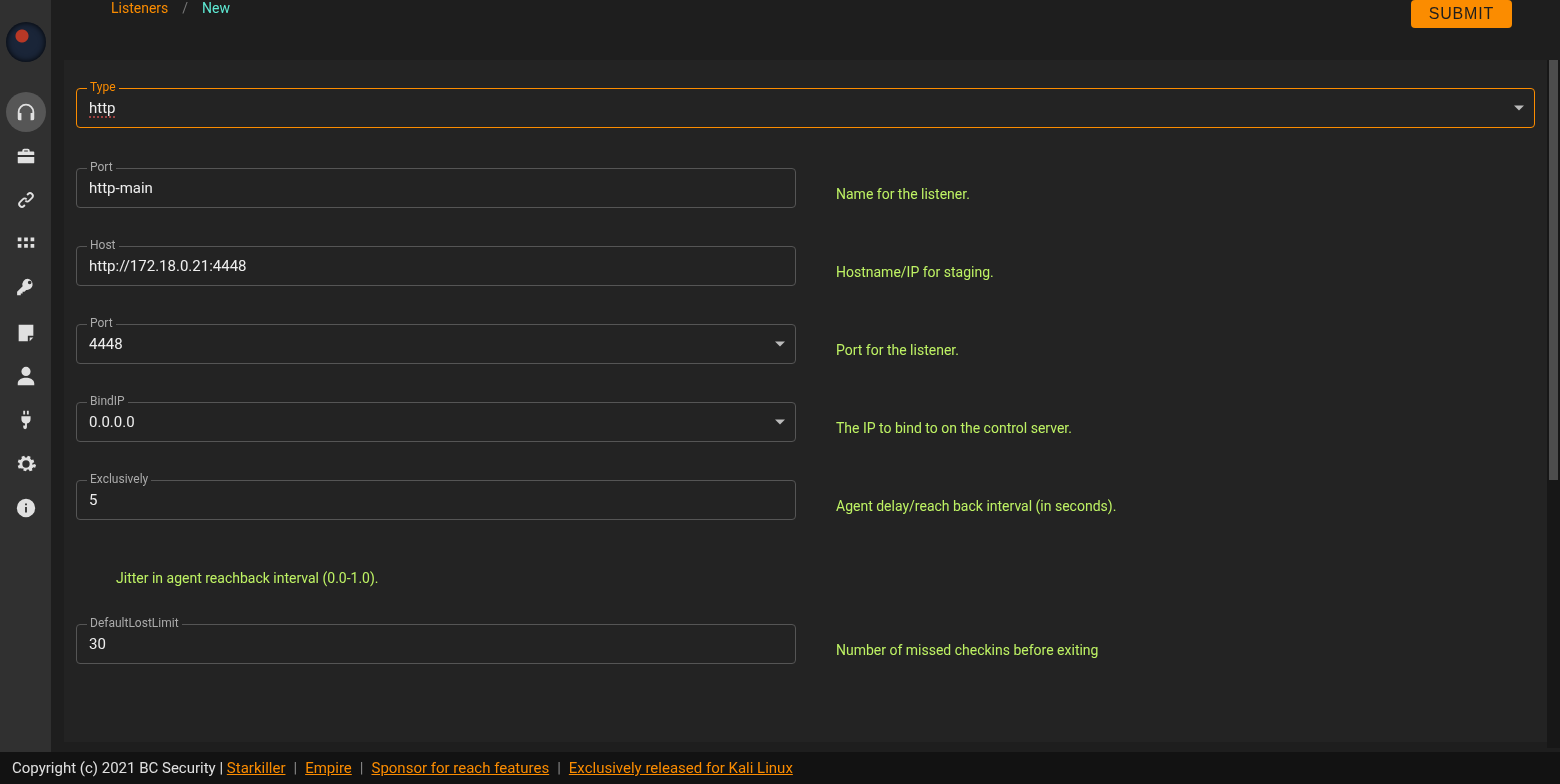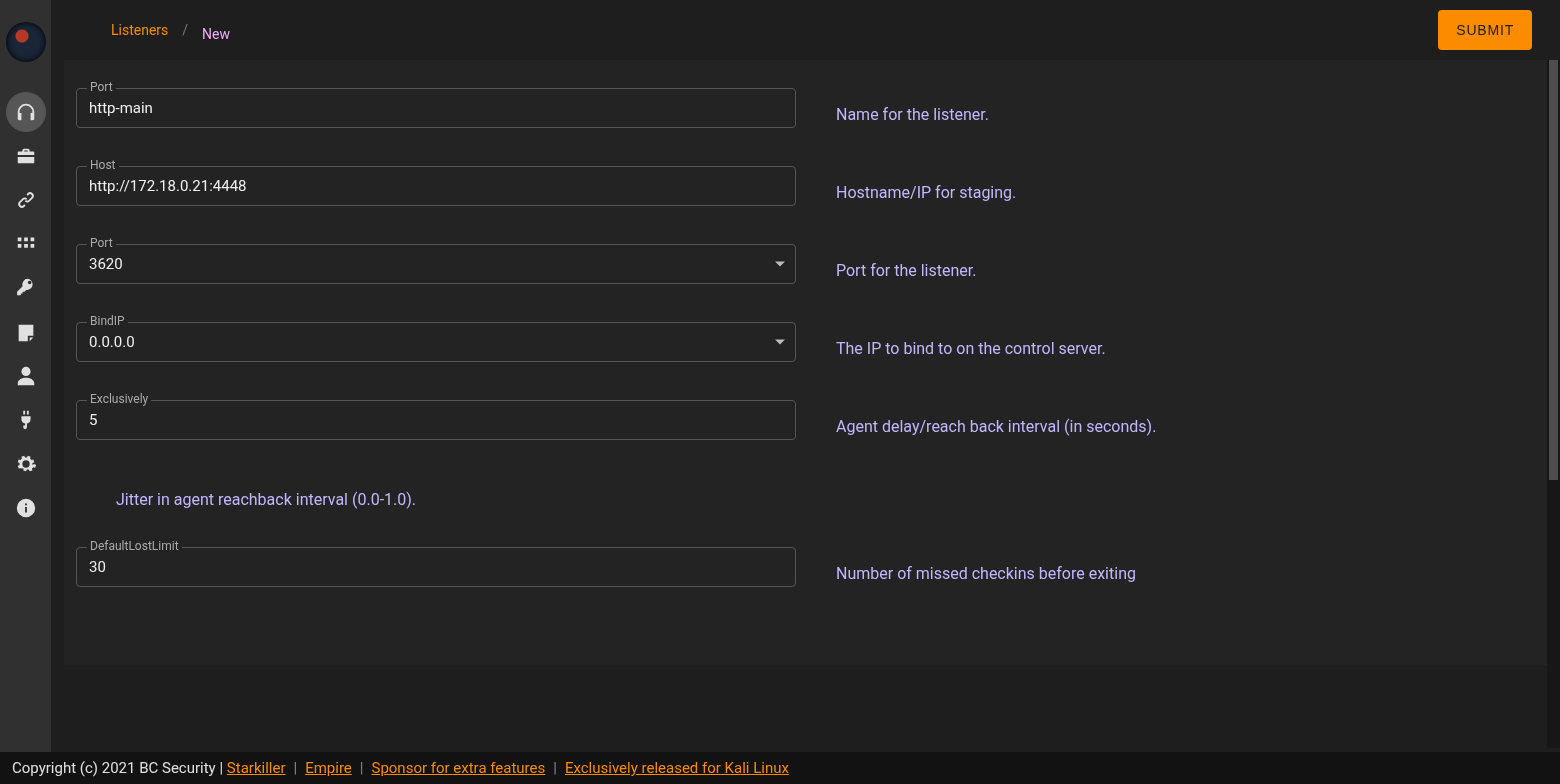"Listeners" .topbar { align-items: center -> flex-start; padding: 0 28px 0 60px -> 0 48px 0 60px }
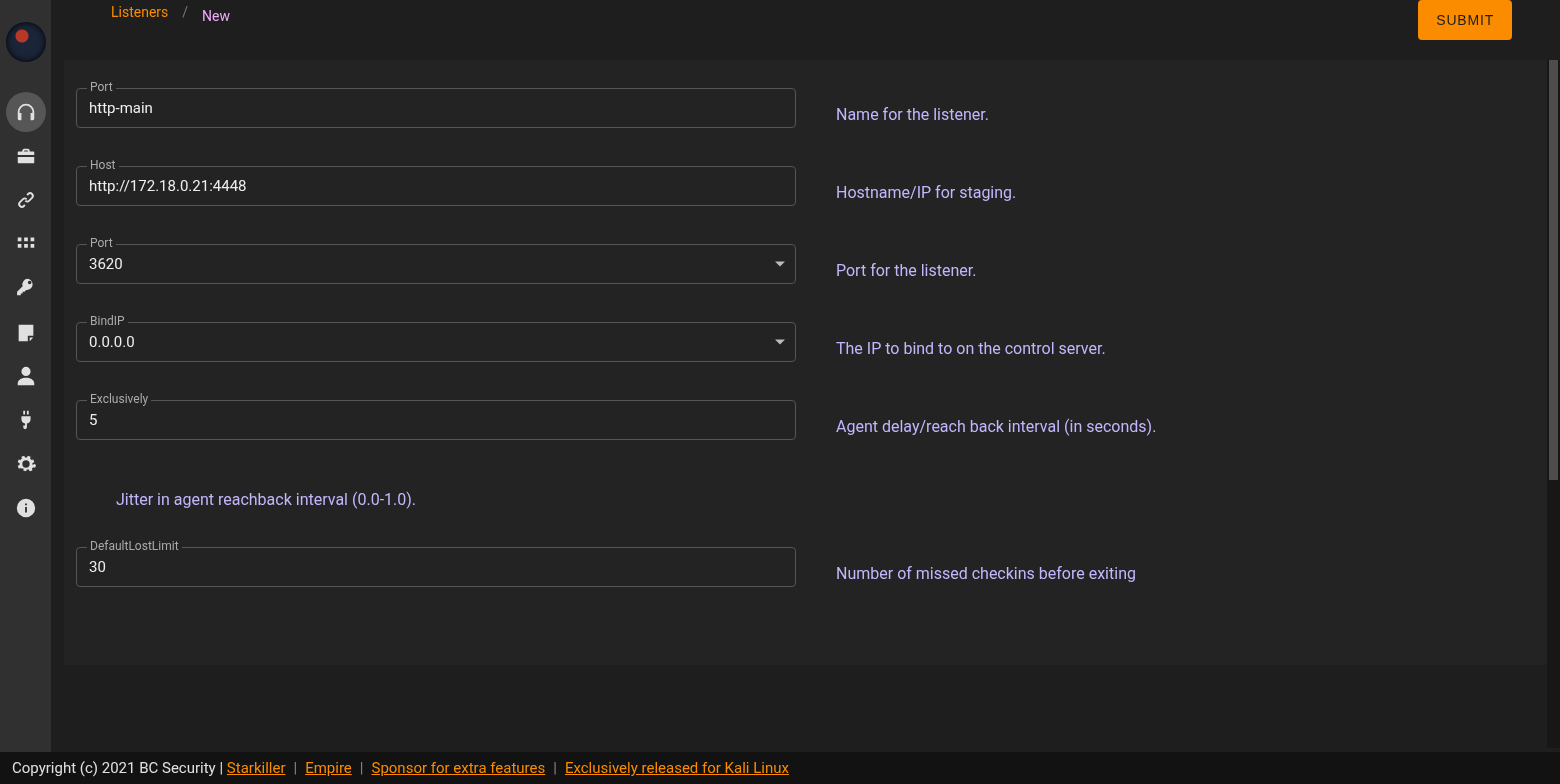"New" .breadcrumb .crumb-current { color: #f0abfc -> #5eead4; margin-top: 8px -> none }
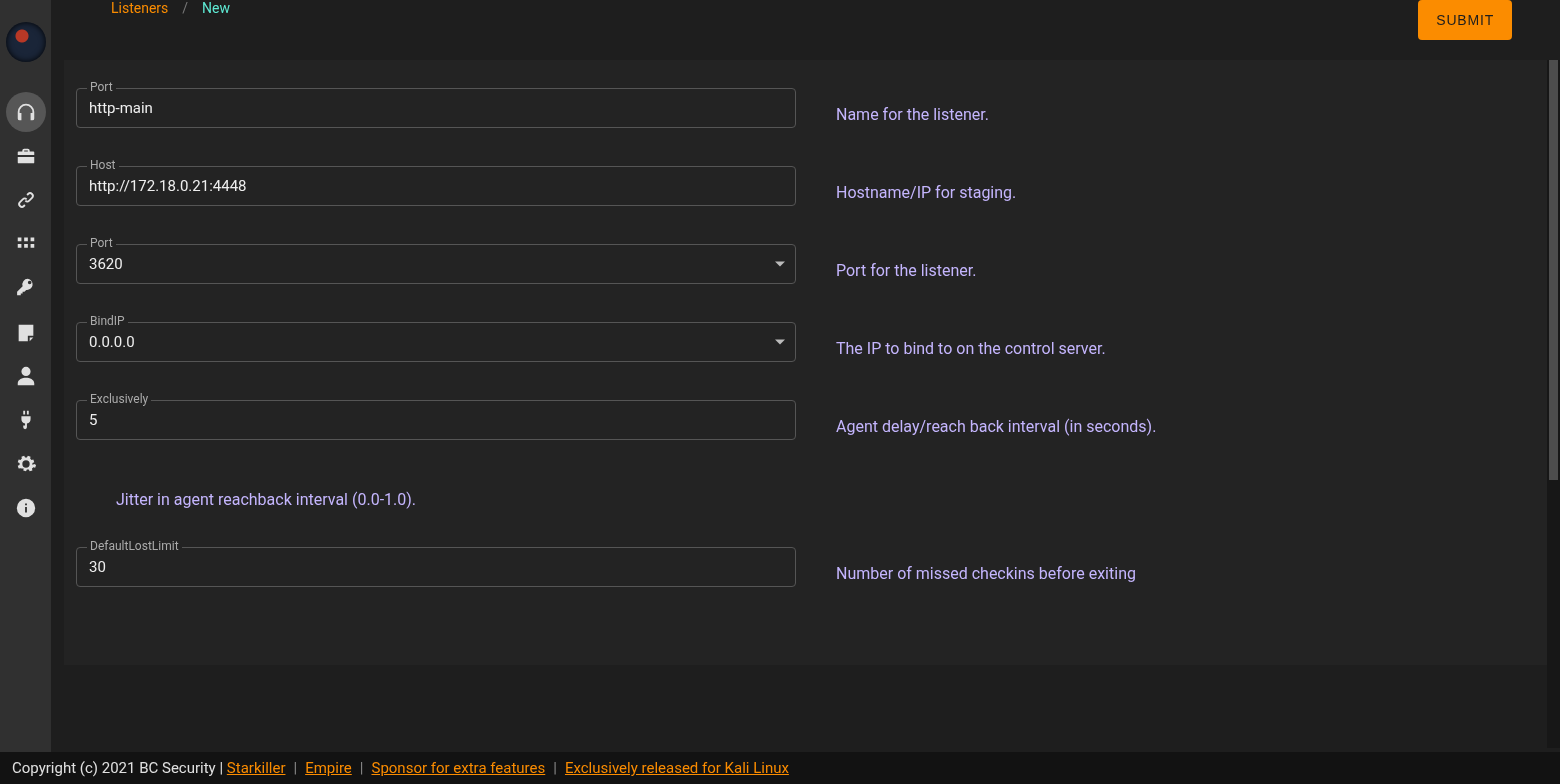"SUBMIT" .submit-btn { font-size: 14px -> 16px; height: 40px -> 28px }
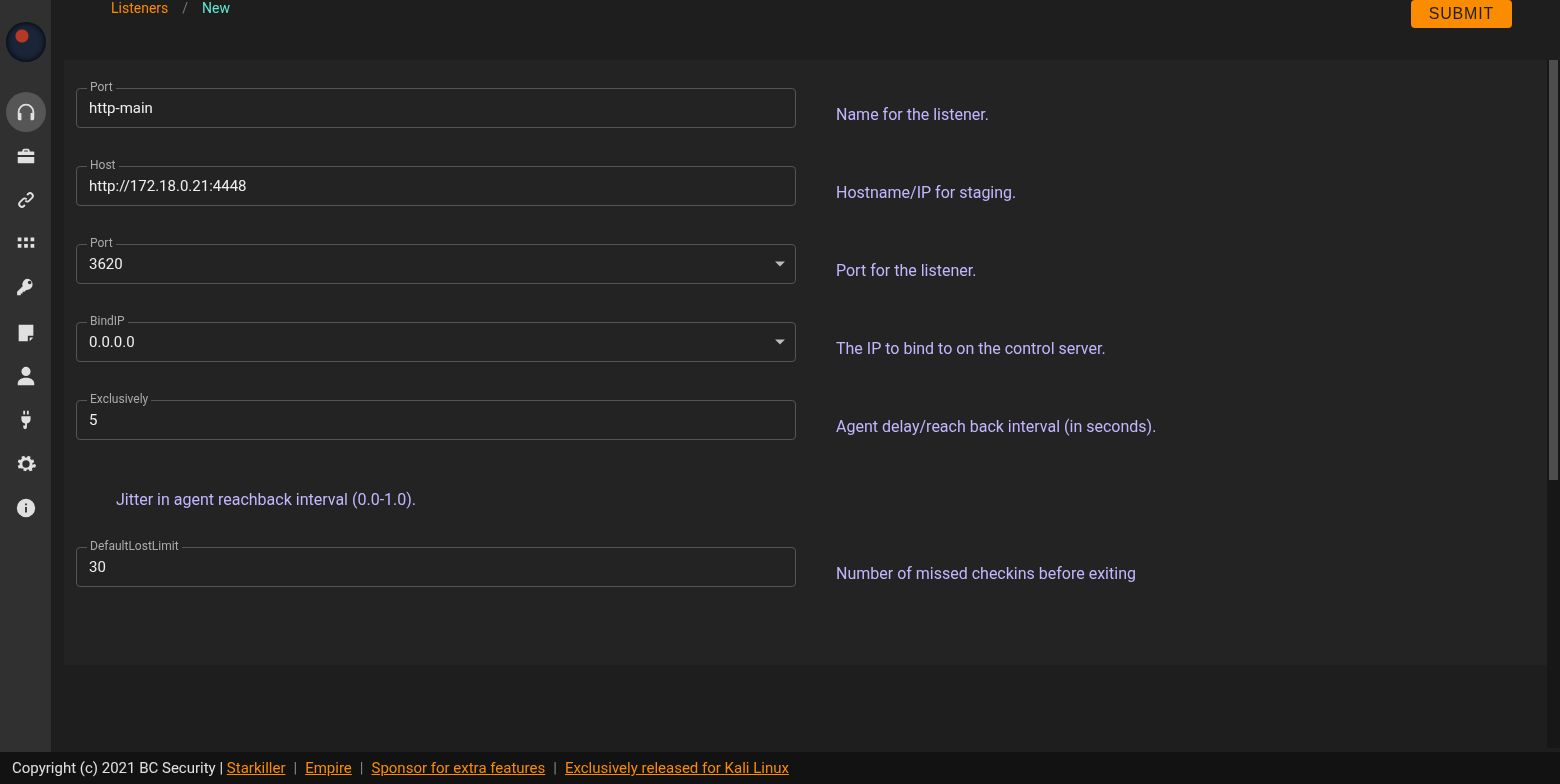"Type" div.field-row { html: none -> <div> <div> <span>Type</span> <div> <span>http</span> </div> <div></div> </div> </div> }
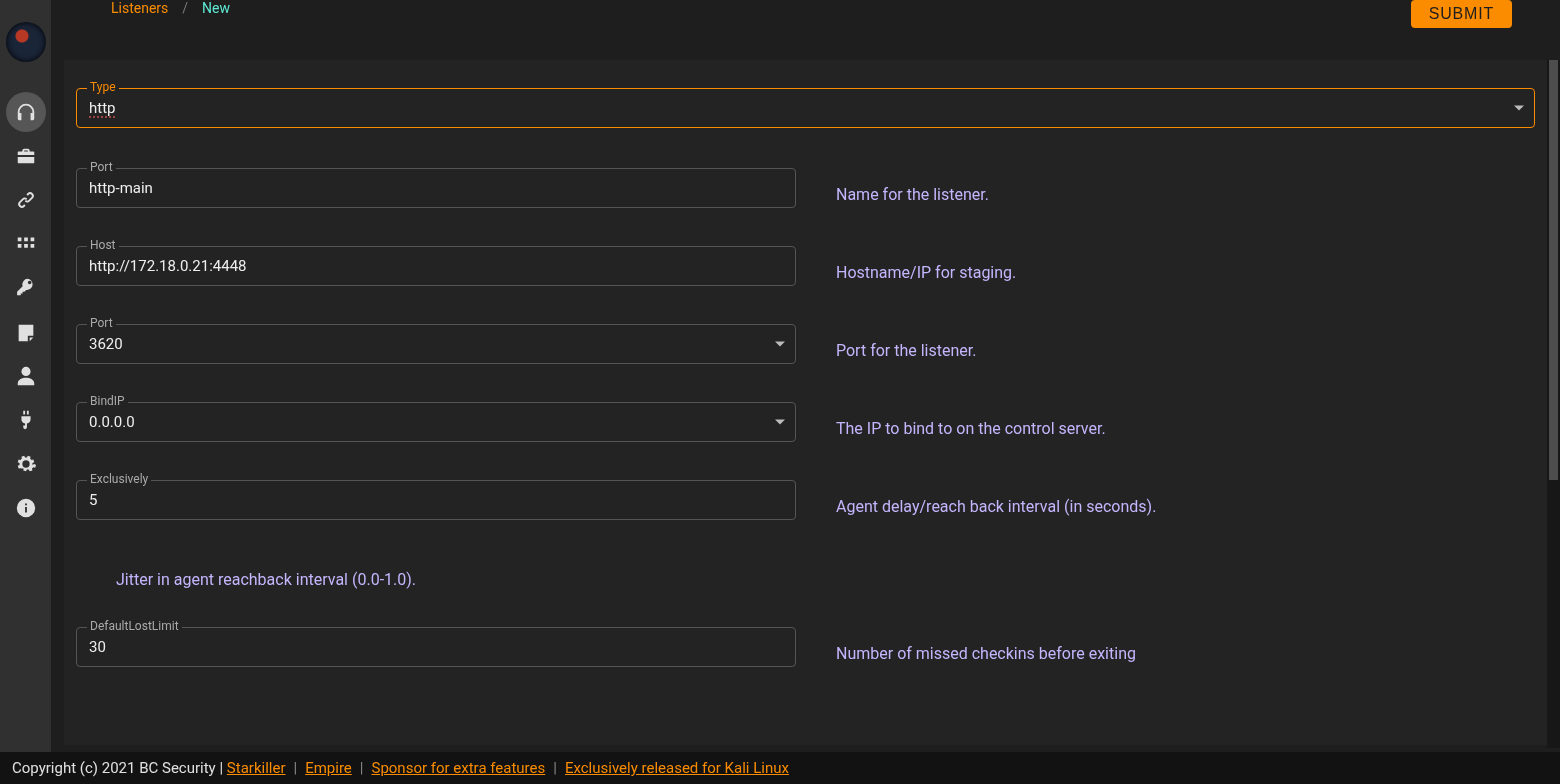"Name for the listener." .field-desc { color: #c4b5fd -> #bef264; font-size: 16px -> 14px }
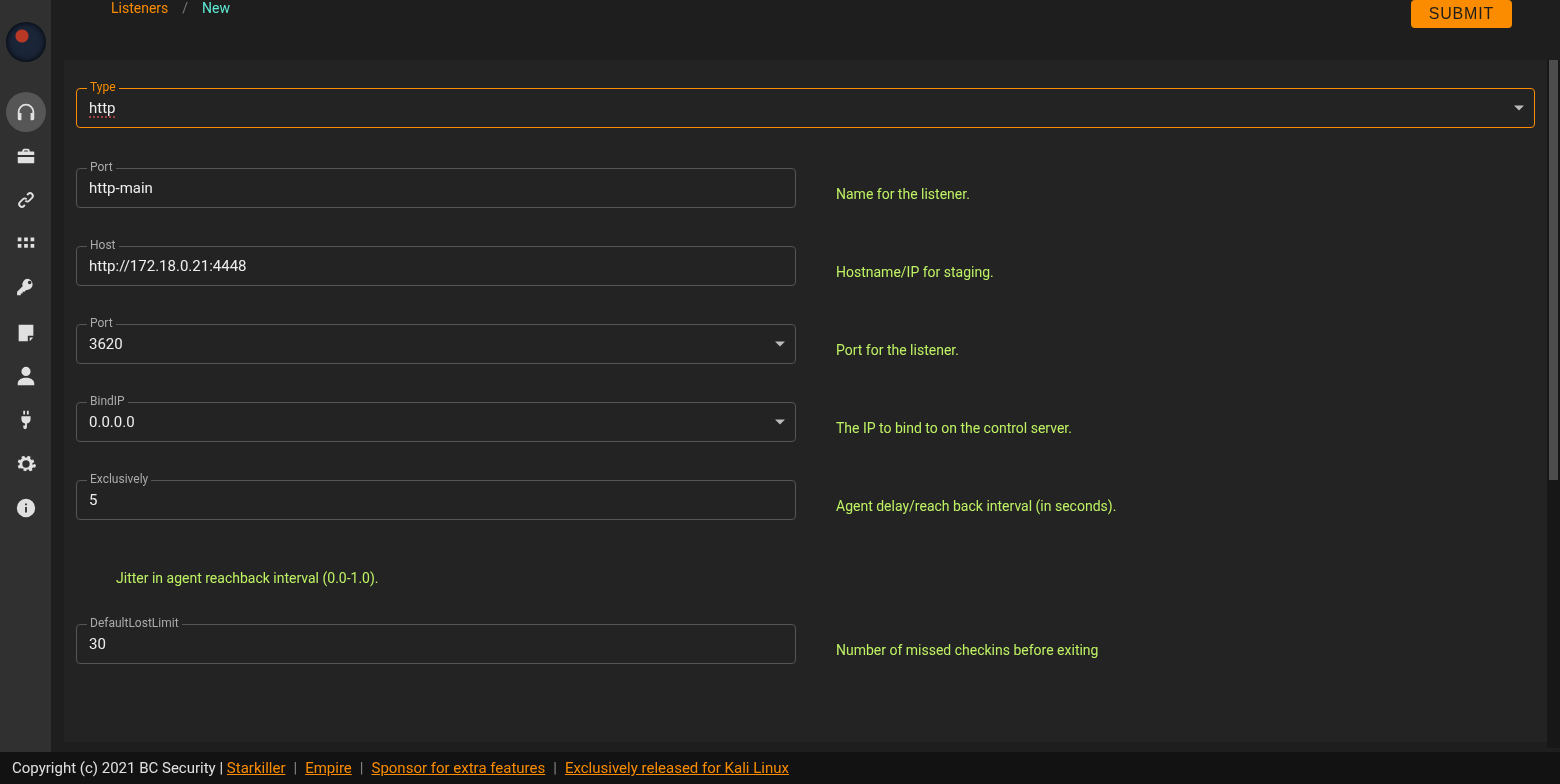"3620" div.md-value { text: 3620 -> 4448 }
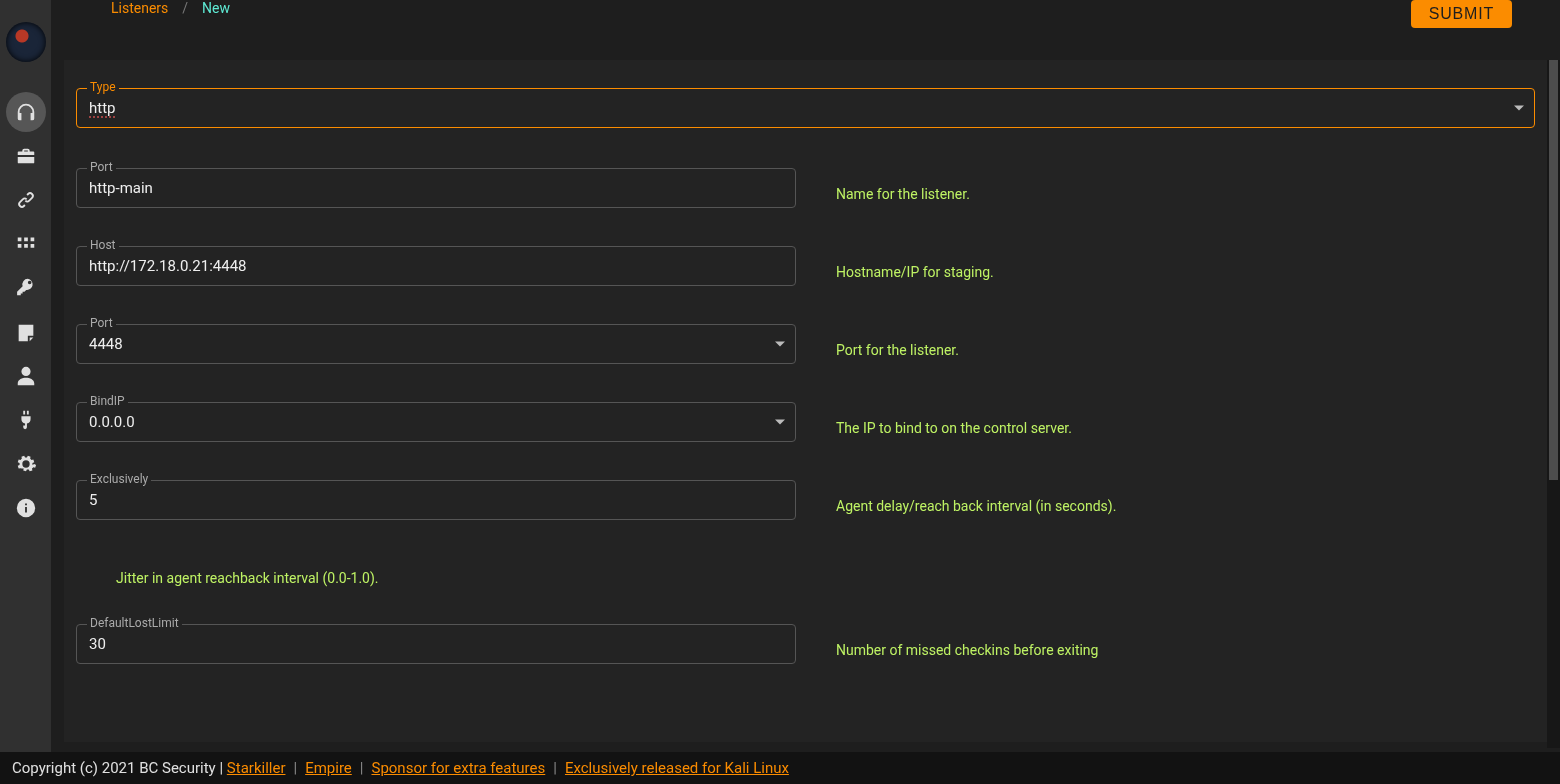"Sponsor for extra features" a { text: extra -> reach }
